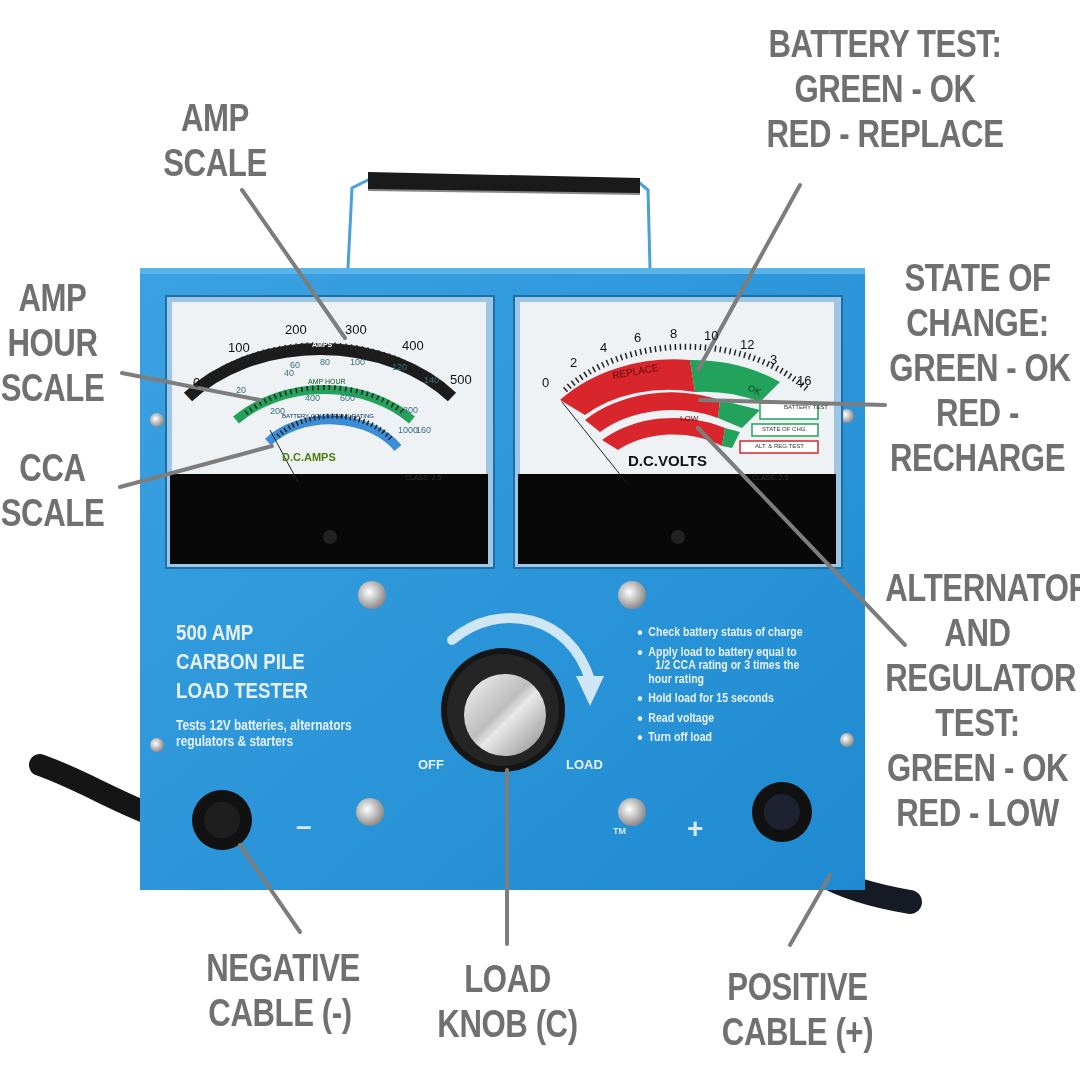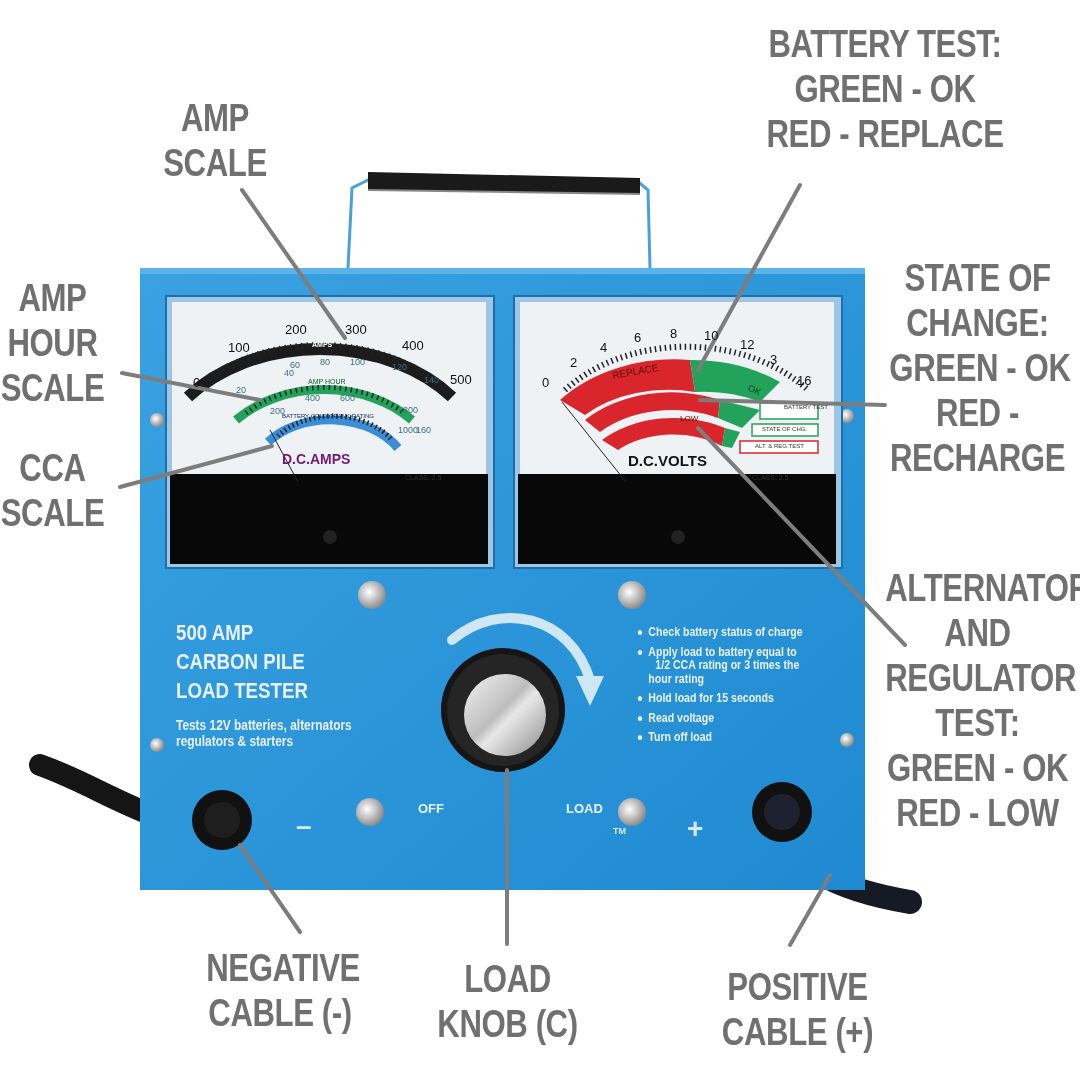"D.C.AMPS" div { color: #701a75 -> #4d7c0f; font-size: 14px -> 11px }
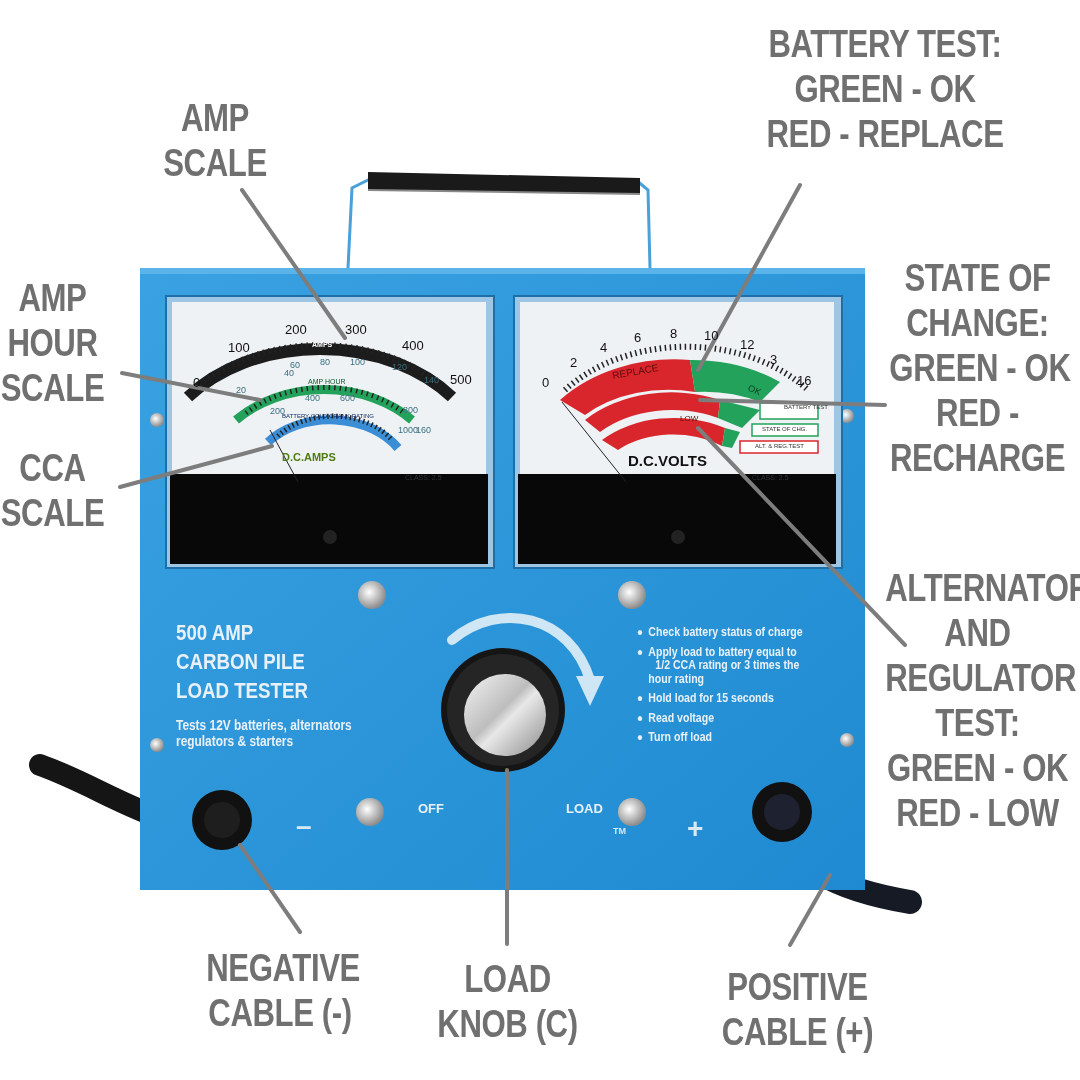"OFF" .knob-label { margin-top: 44px -> none }
